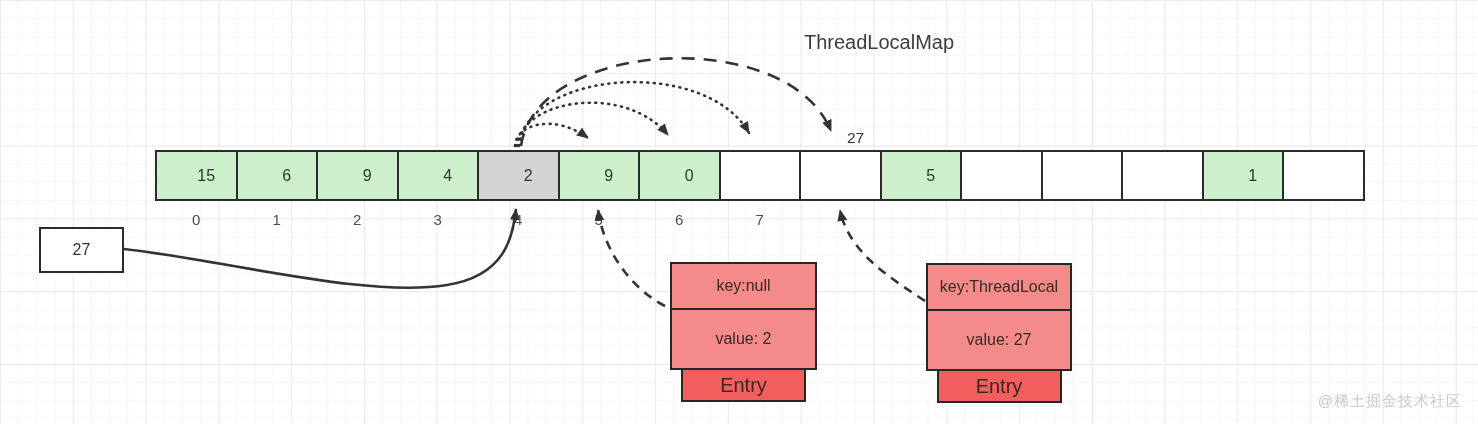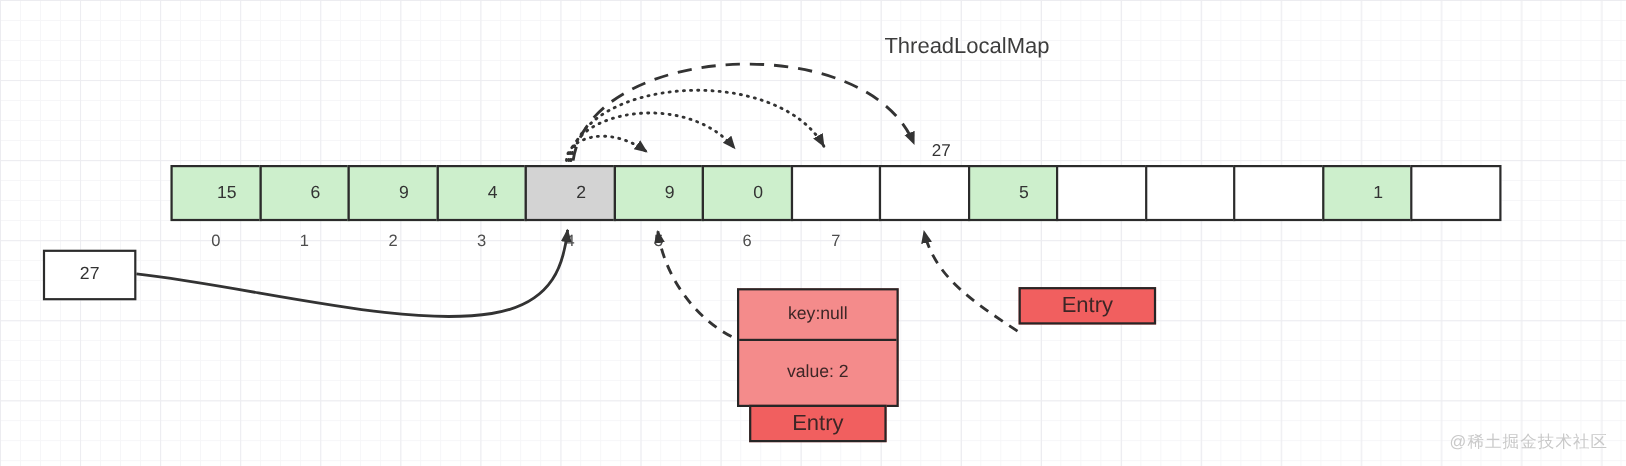"key:ThreadLocal" div.entry-main { html: none -> <div> <div>key:ThreadLocal</div> <div>value: 27</div> </div> }
